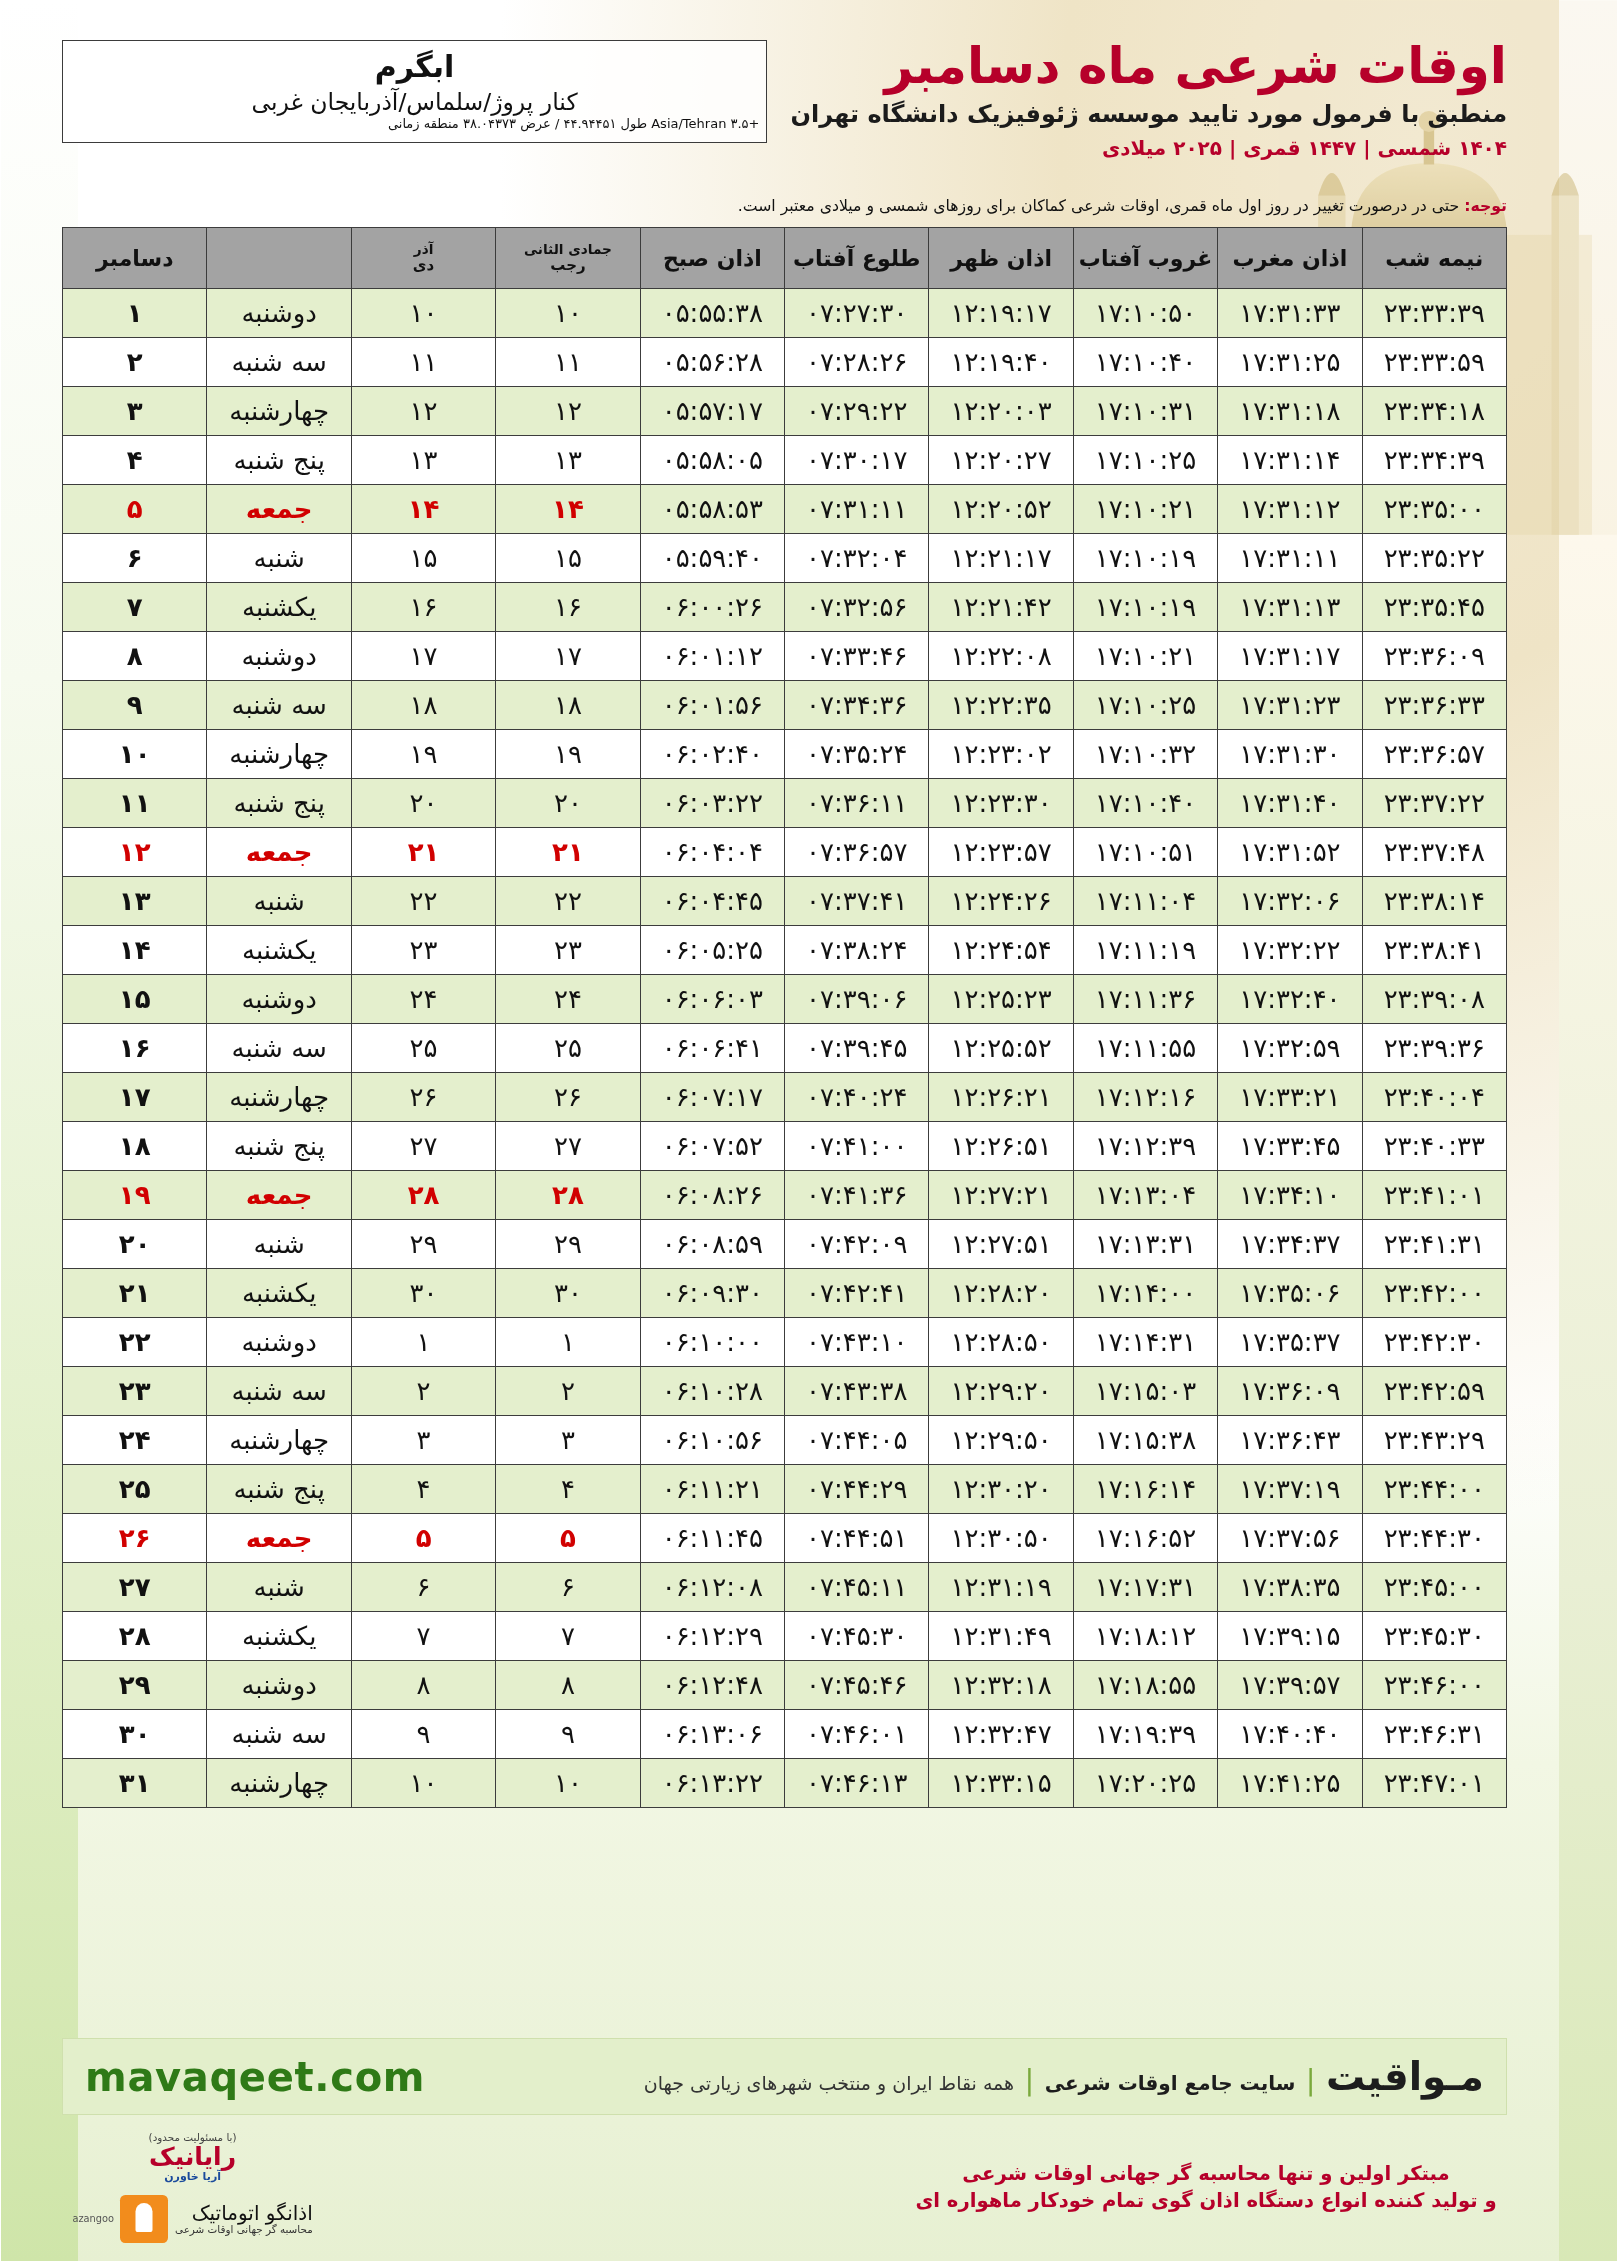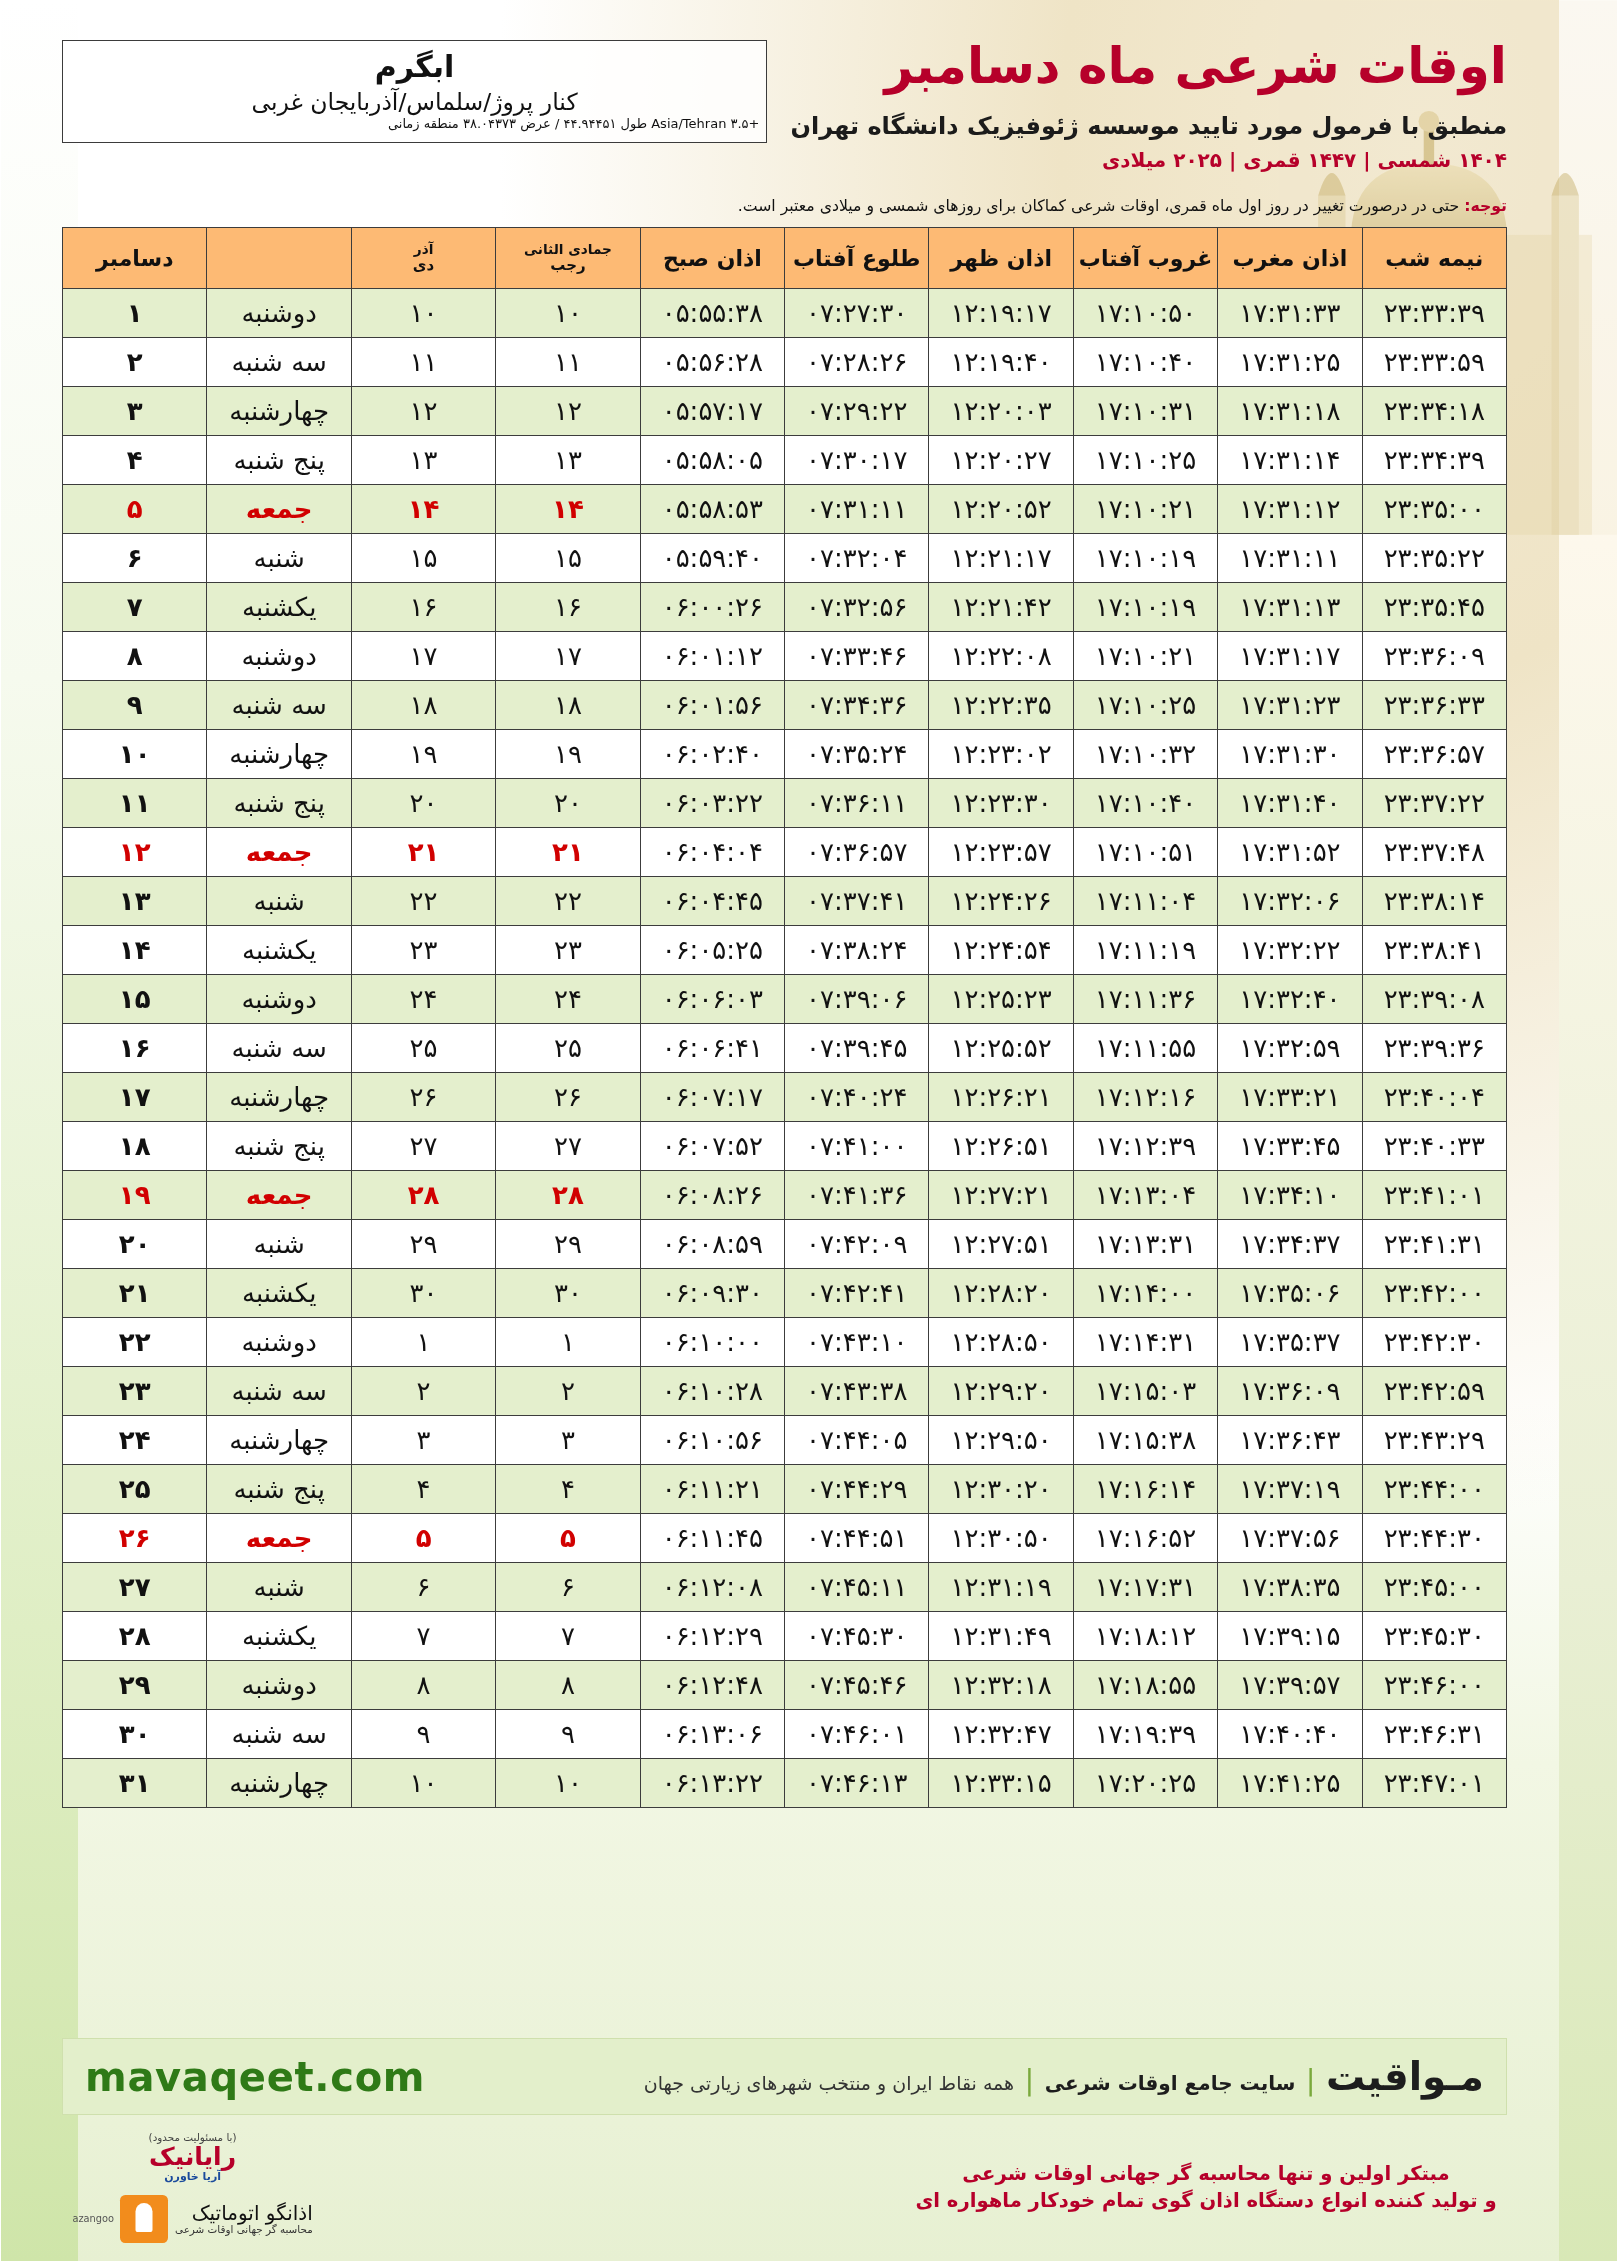"منطبق با فرمول مورد تایید" .sub-title { margin-top: 18px -> 6px }
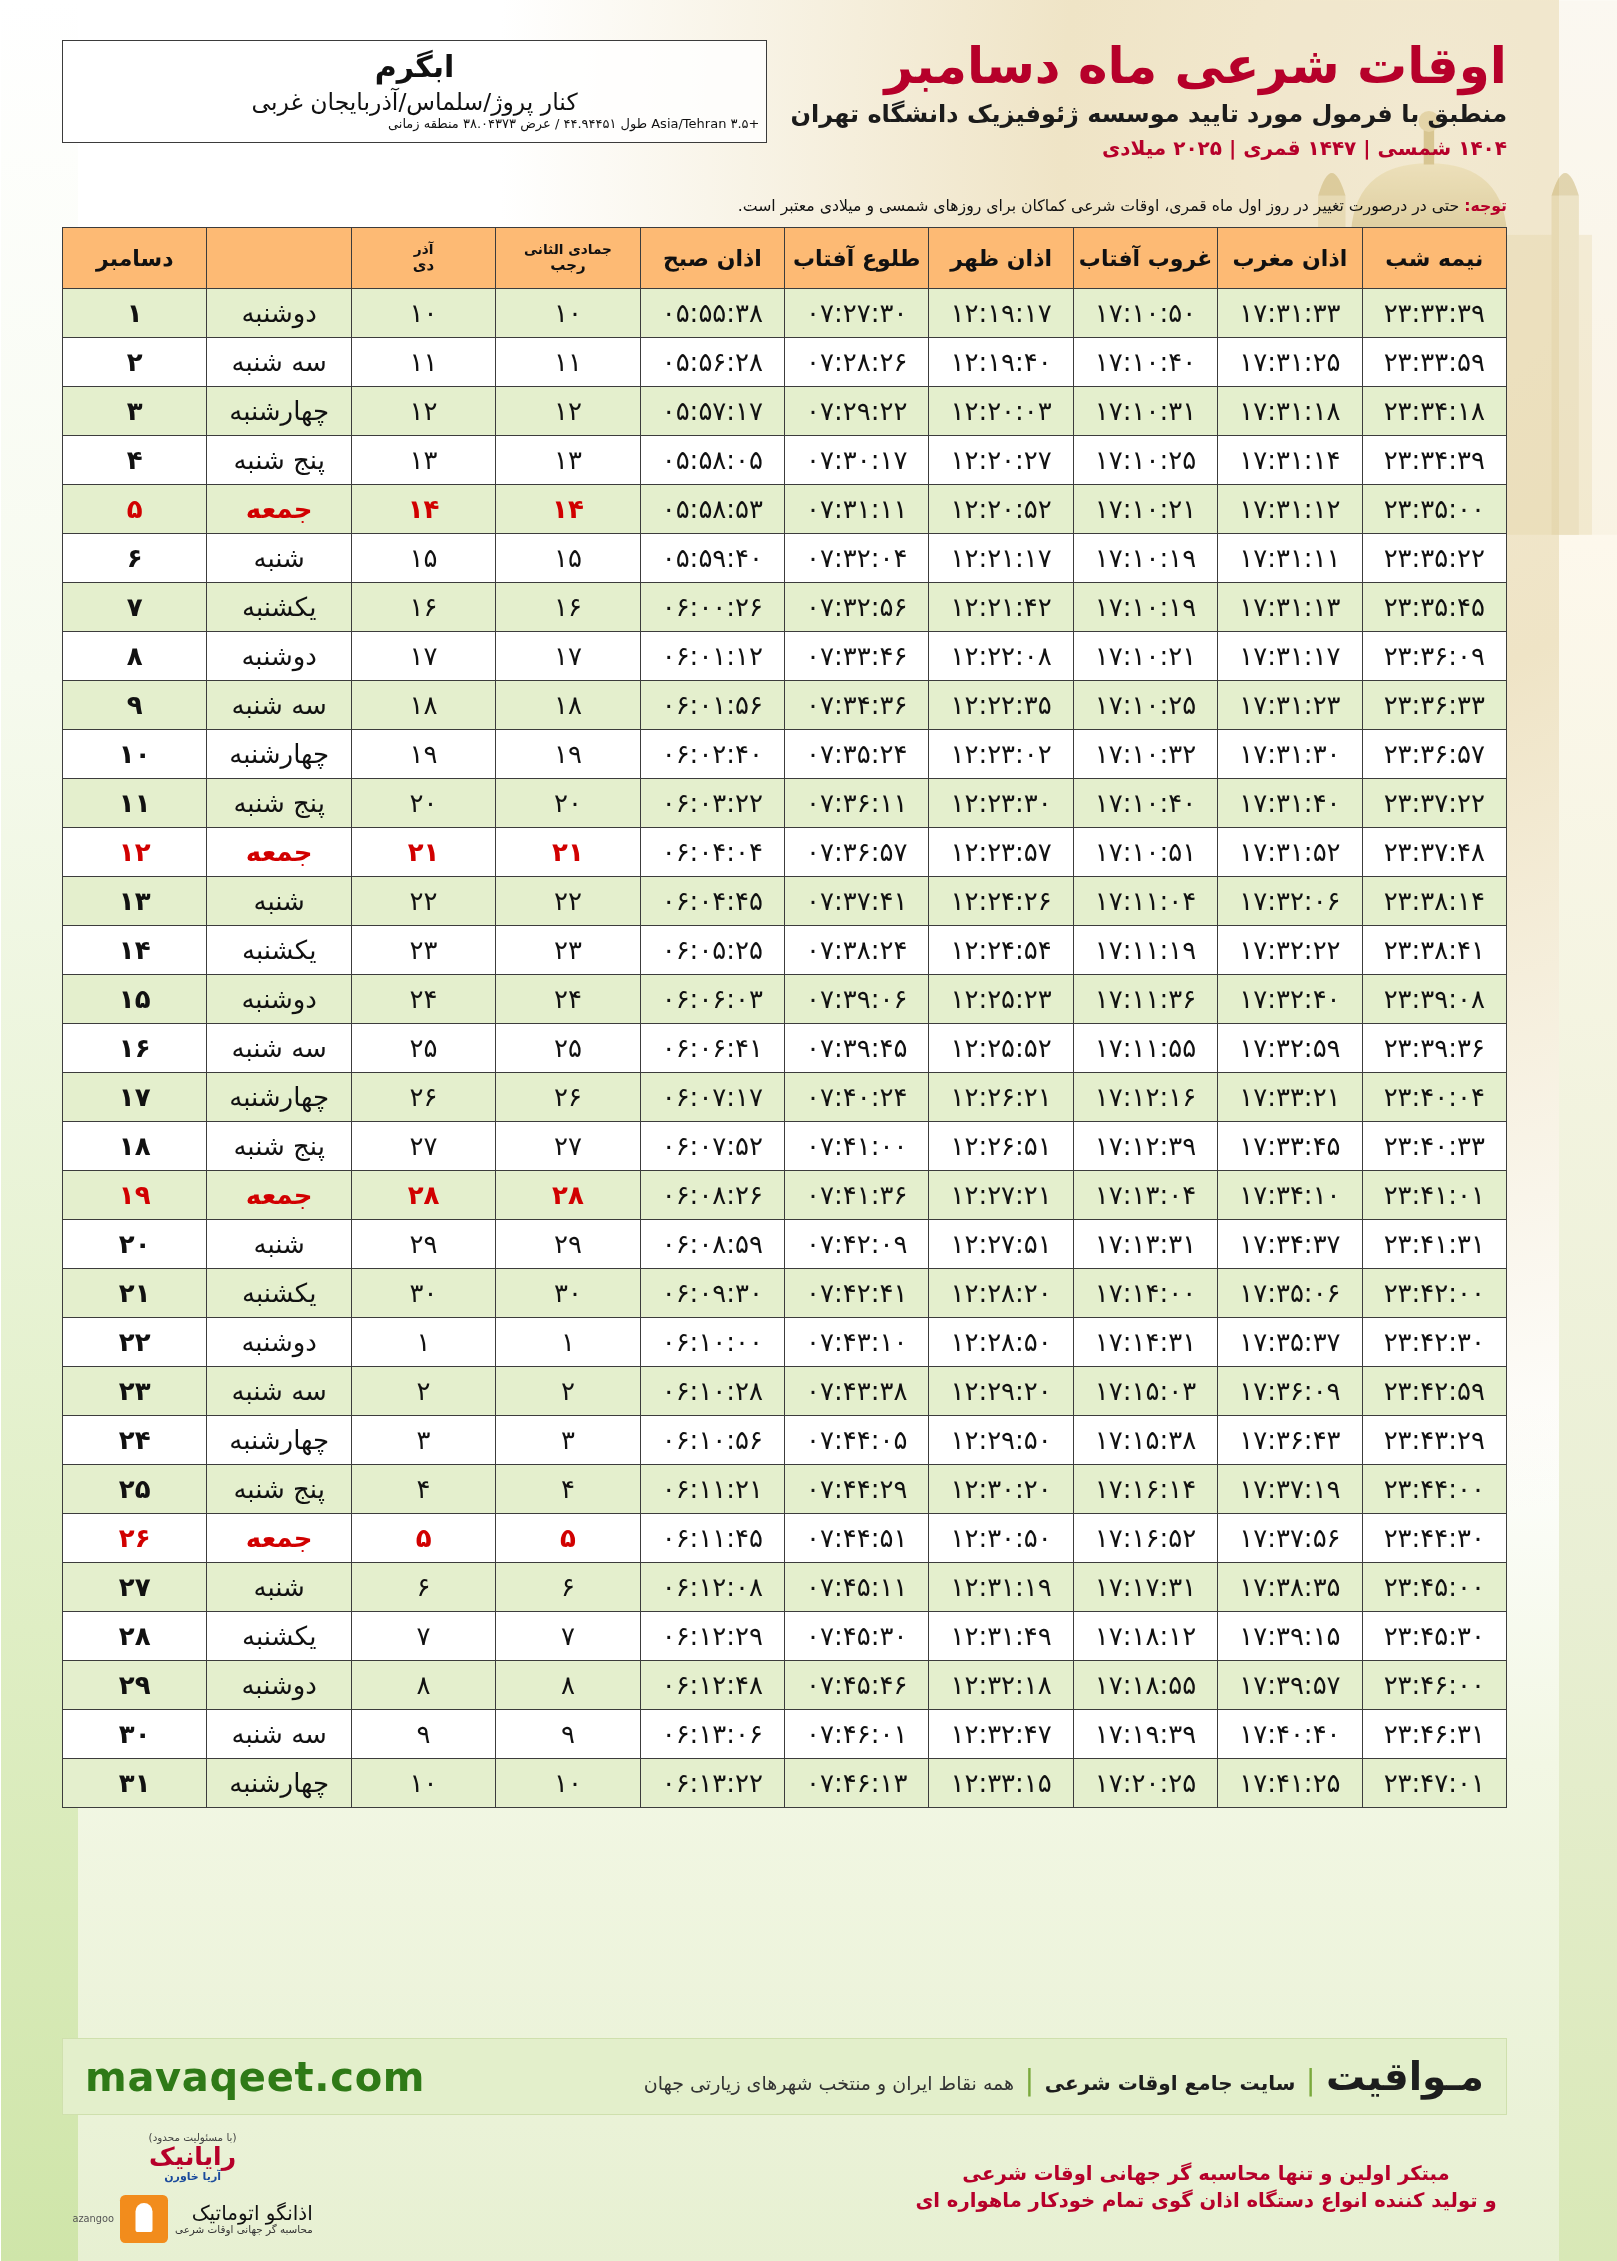"دسامبر" table.prayer th { background: #fdba74 -> #a3a3a3 }
